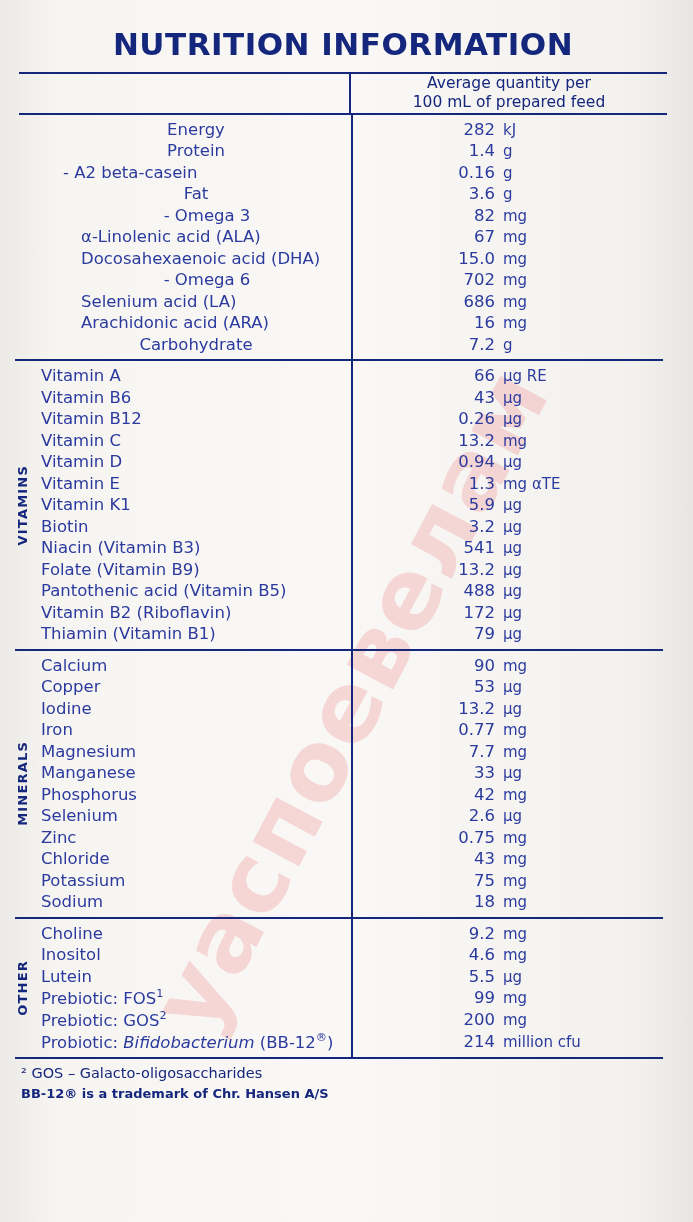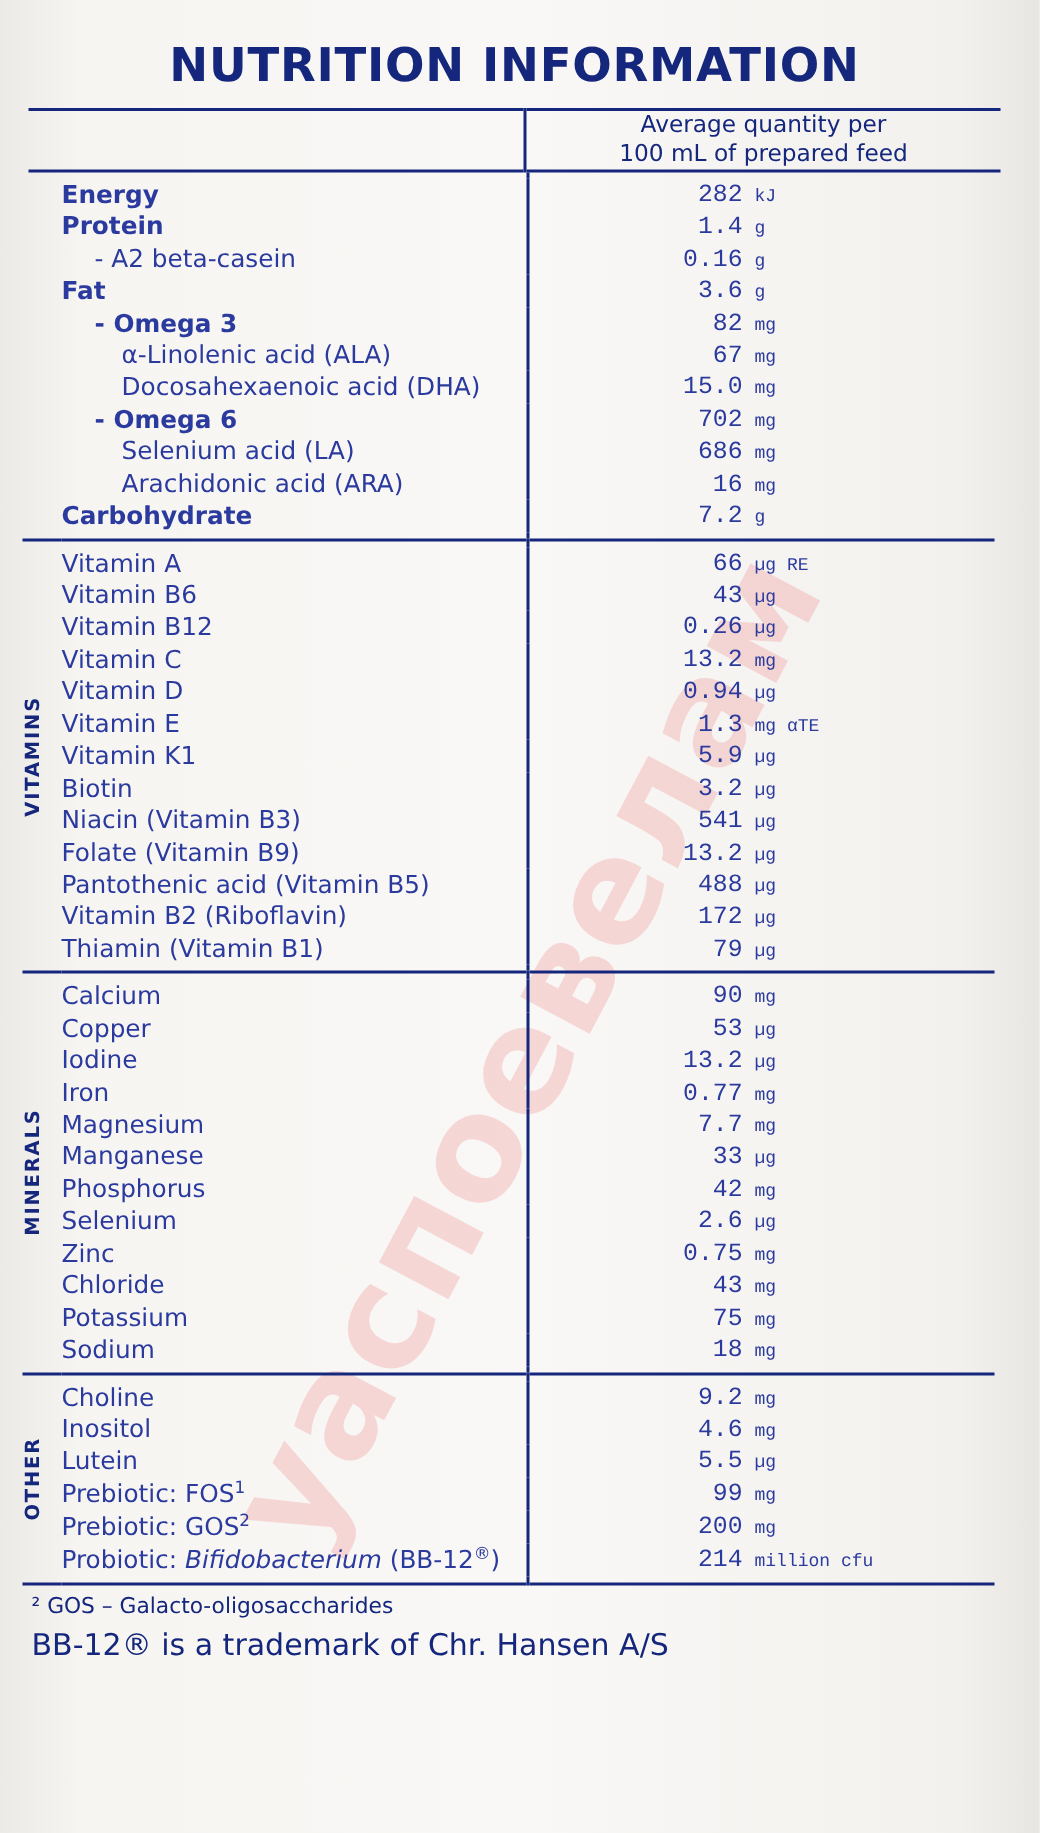"Energy" .nm.bold { font-weight: bold -> normal; text-align: none -> center }
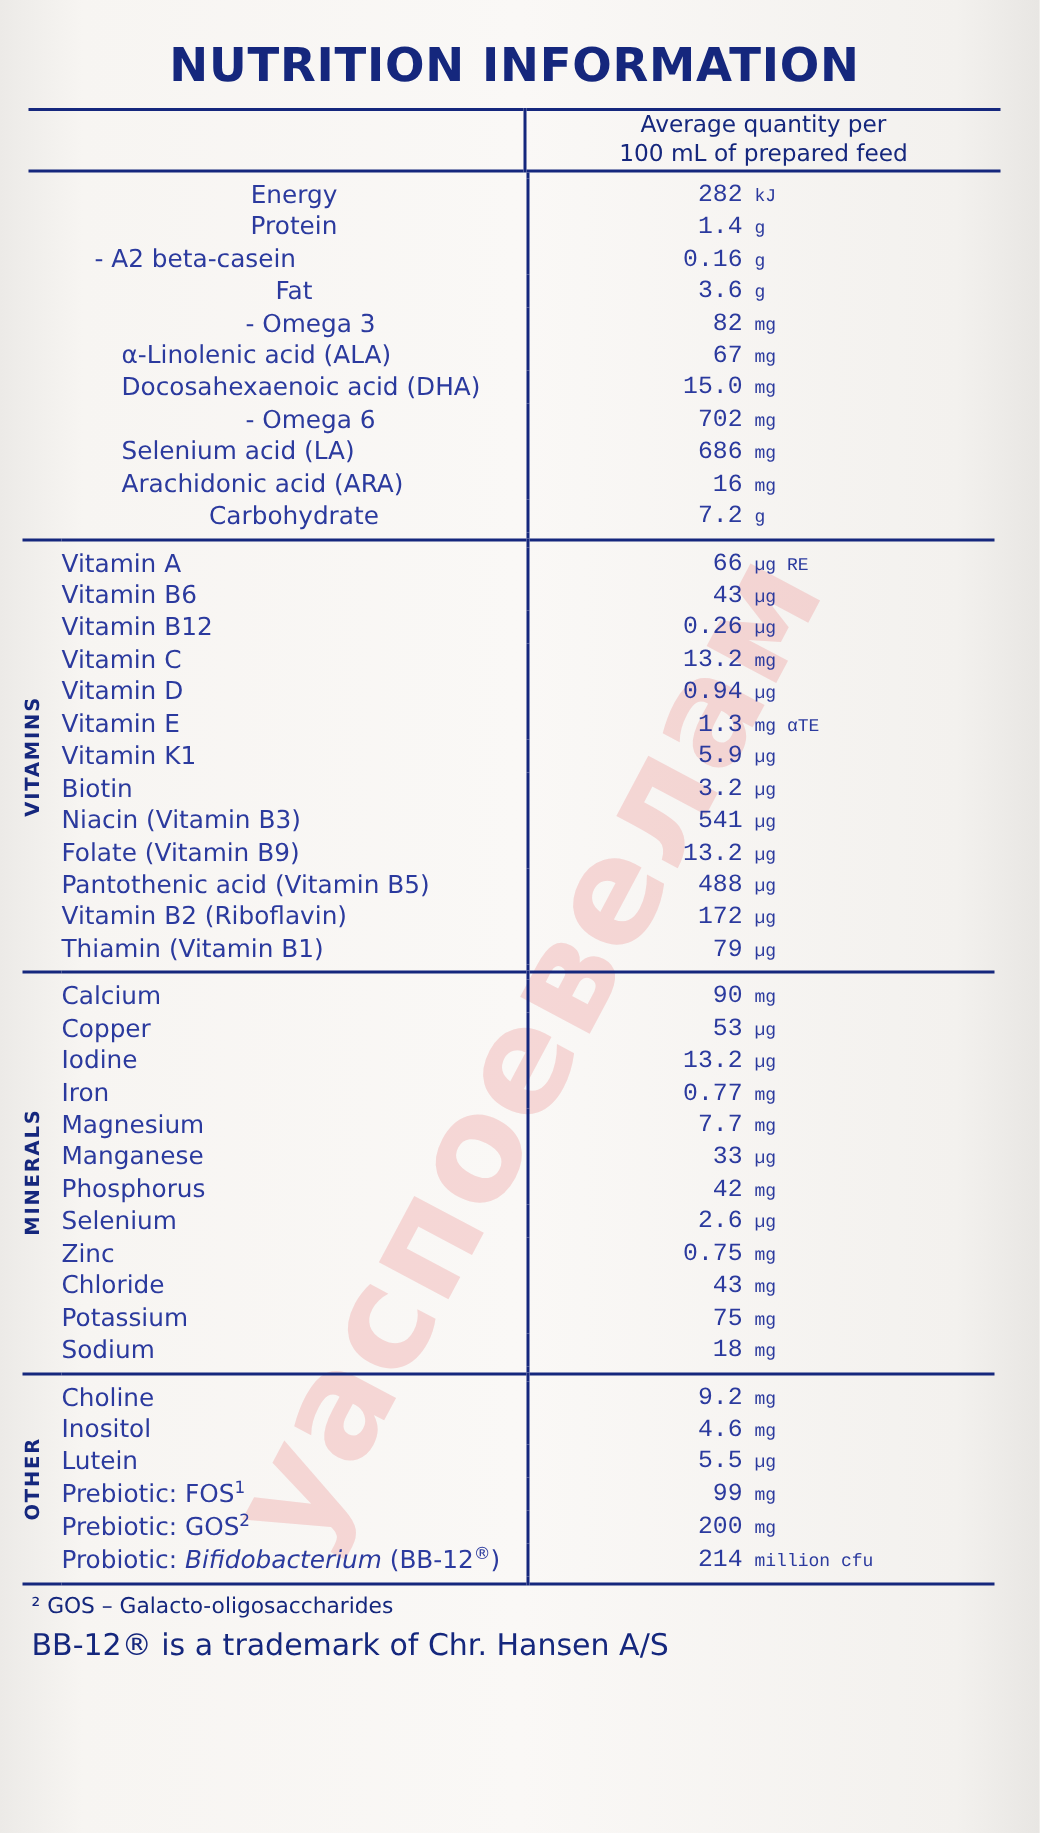"282" .valwrap { font-family: Liberation Mono, monospace -> none }
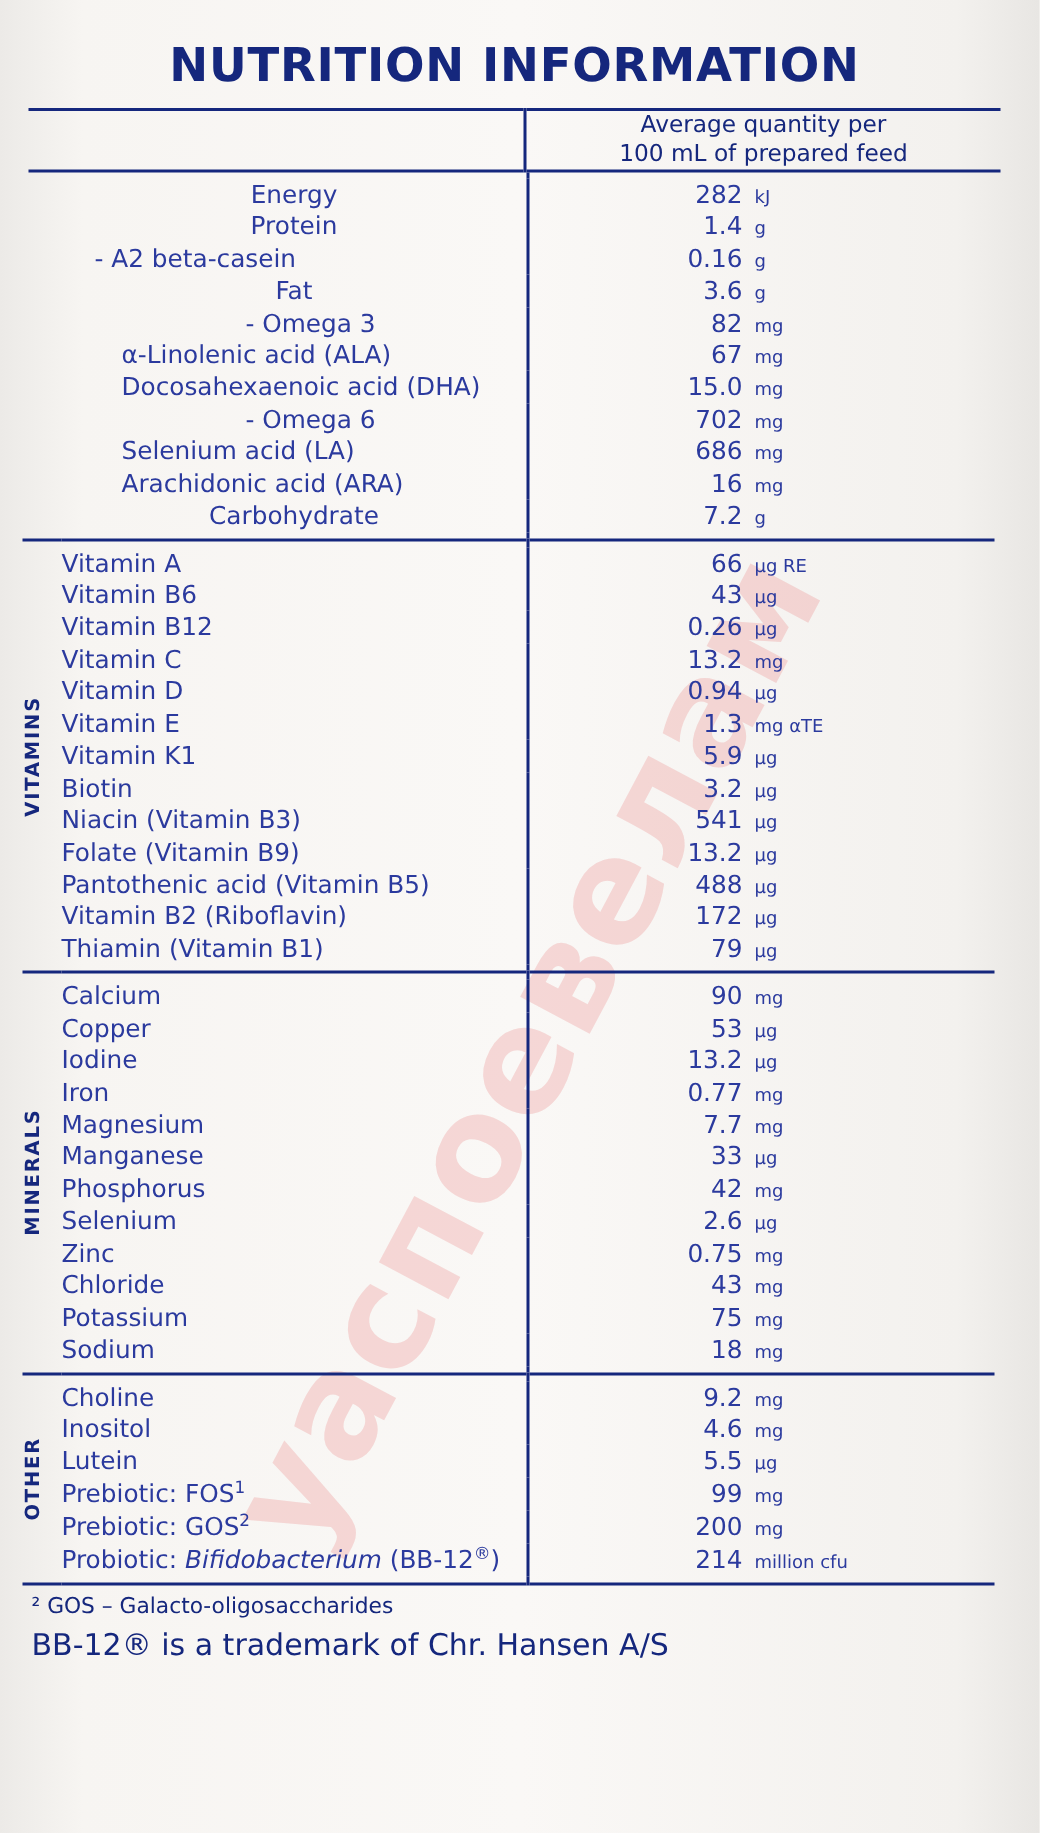"kJ" .unit { font-size: 12px -> 15px }
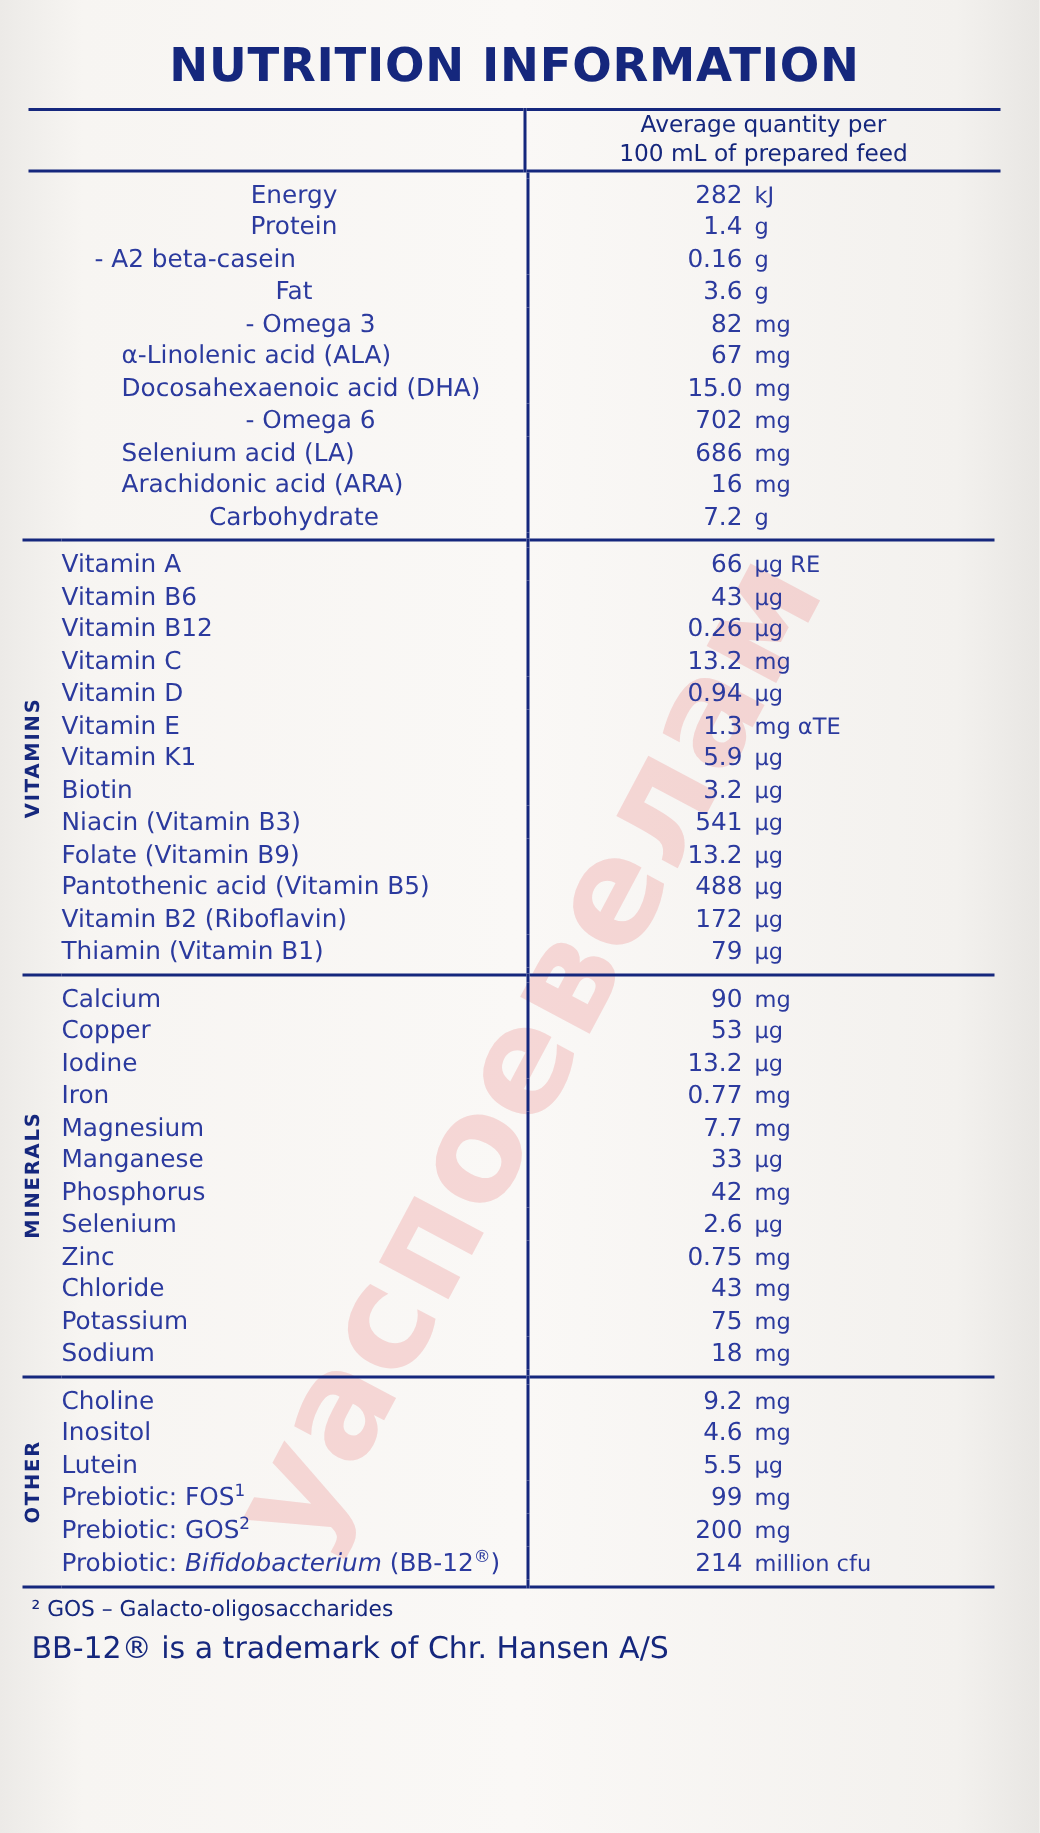"BB-12® is a trademark of" .fn-line2 { font-size: 20px -> 13px; font-weight: normal -> bold }
